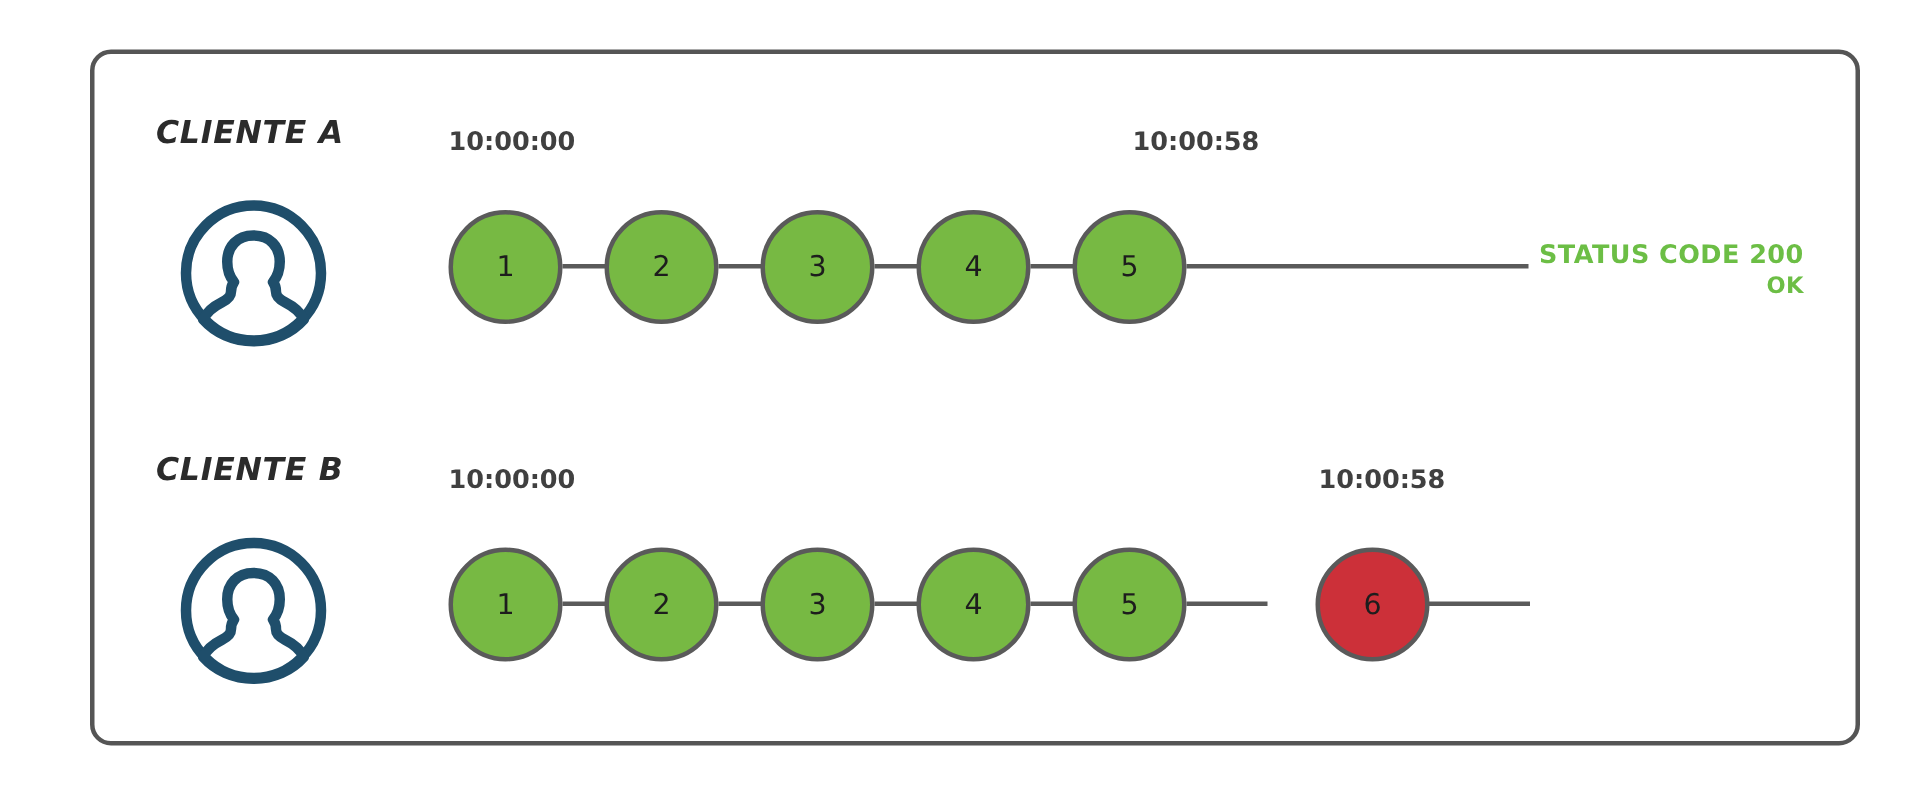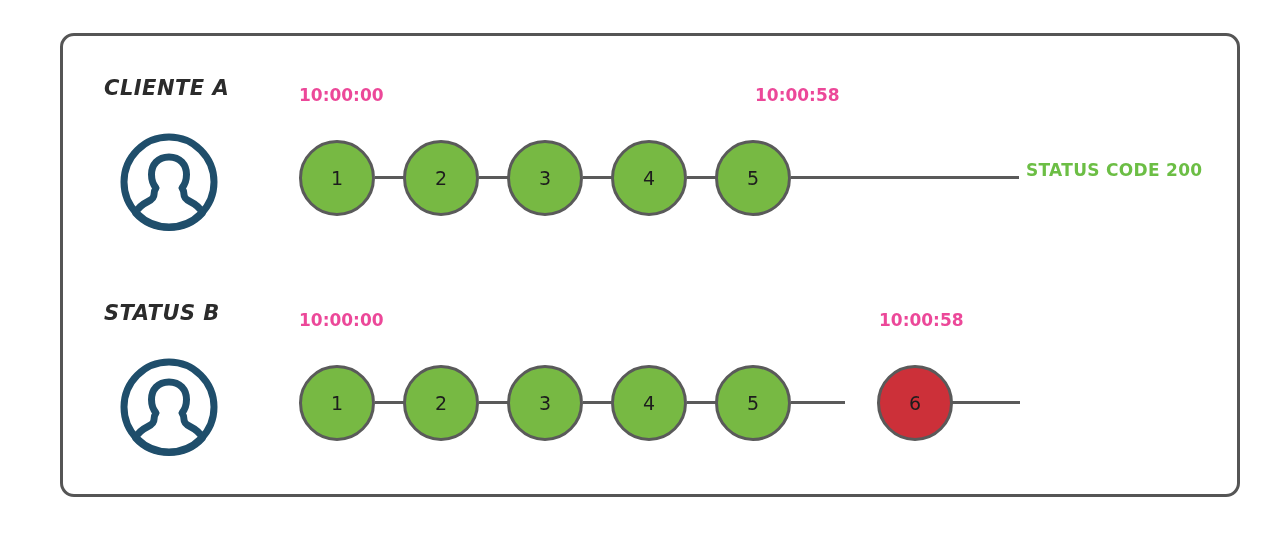"10:00:00" .timestamp { color: #ec4899 -> #404040 }
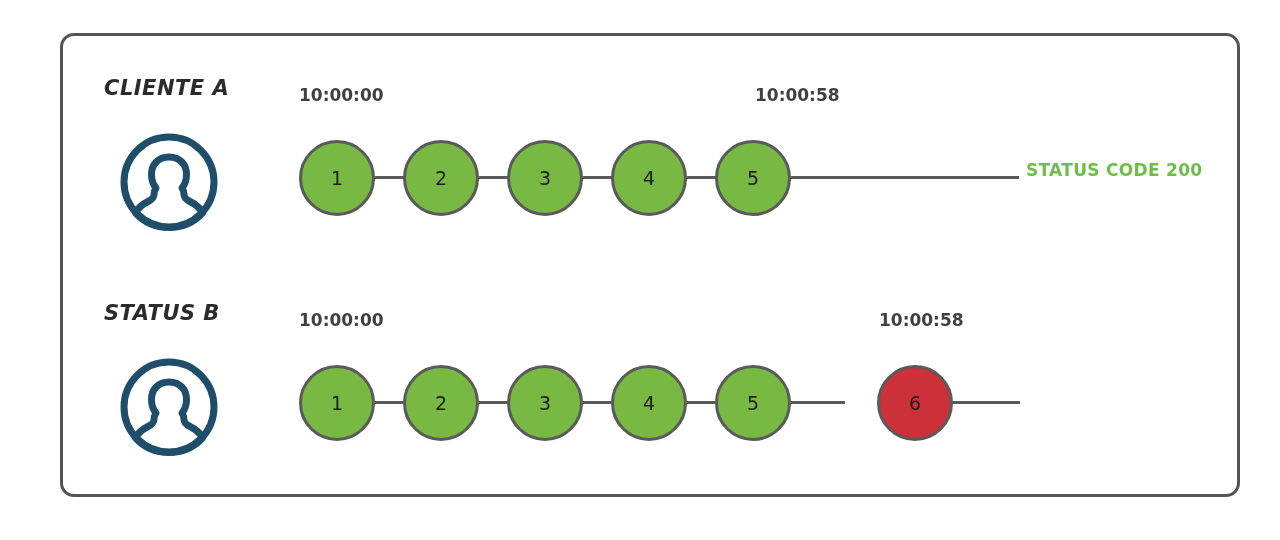"OK" span.line2 { html: none -> <span>OK</span> }
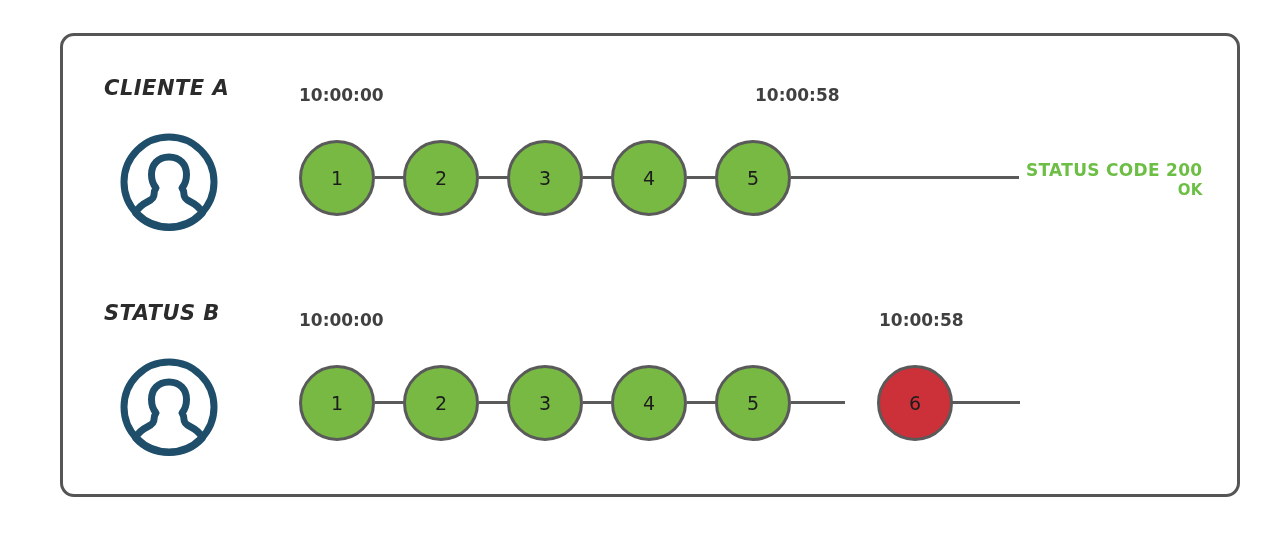"STATUS B" div.client-label { text: STATUS -> CLIENTE }
